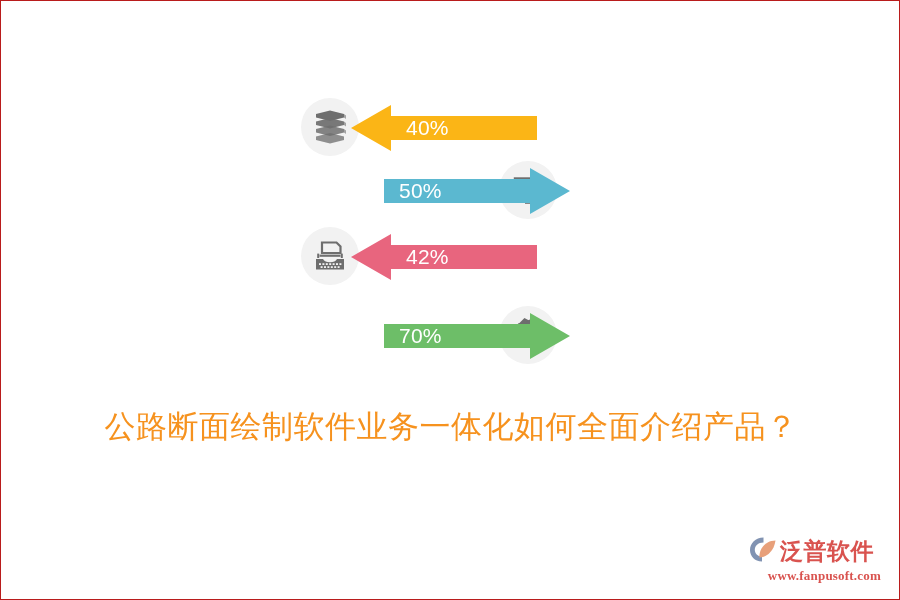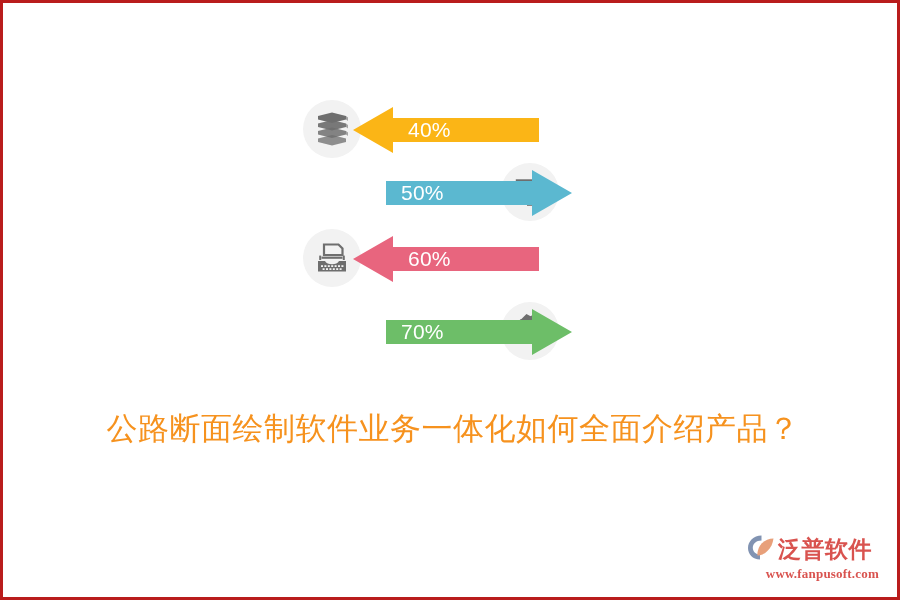"40%" #page { border: 3px solid #b91c1c -> 1px solid #b91c1c }
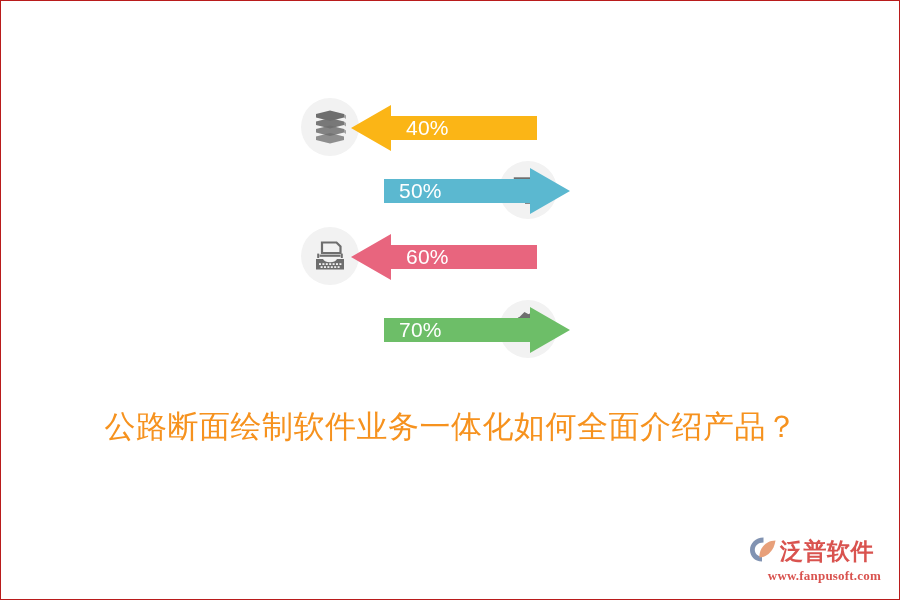"60%" div.arrow-label { text: 60% -> 42% }
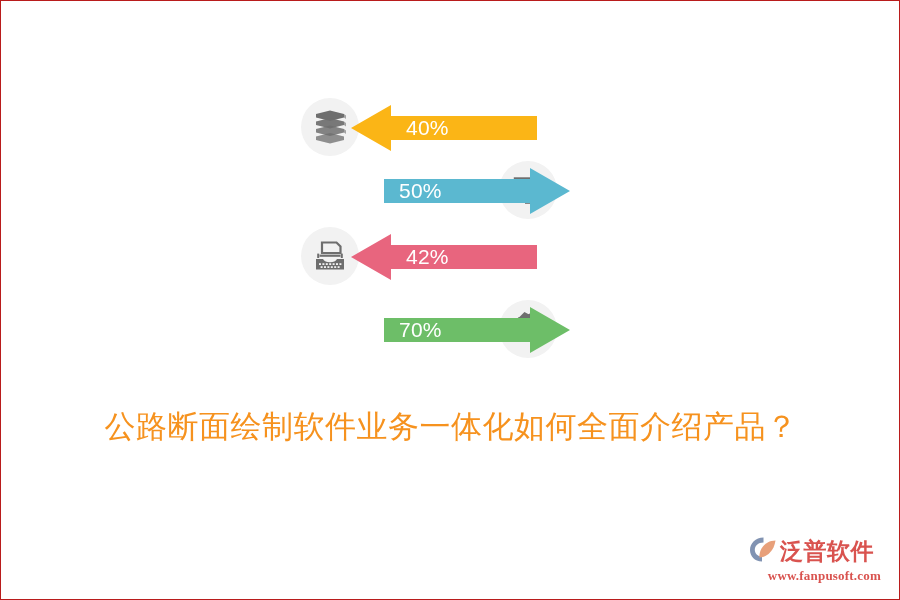"70%" .row-3 { top: 202px -> 208px }
